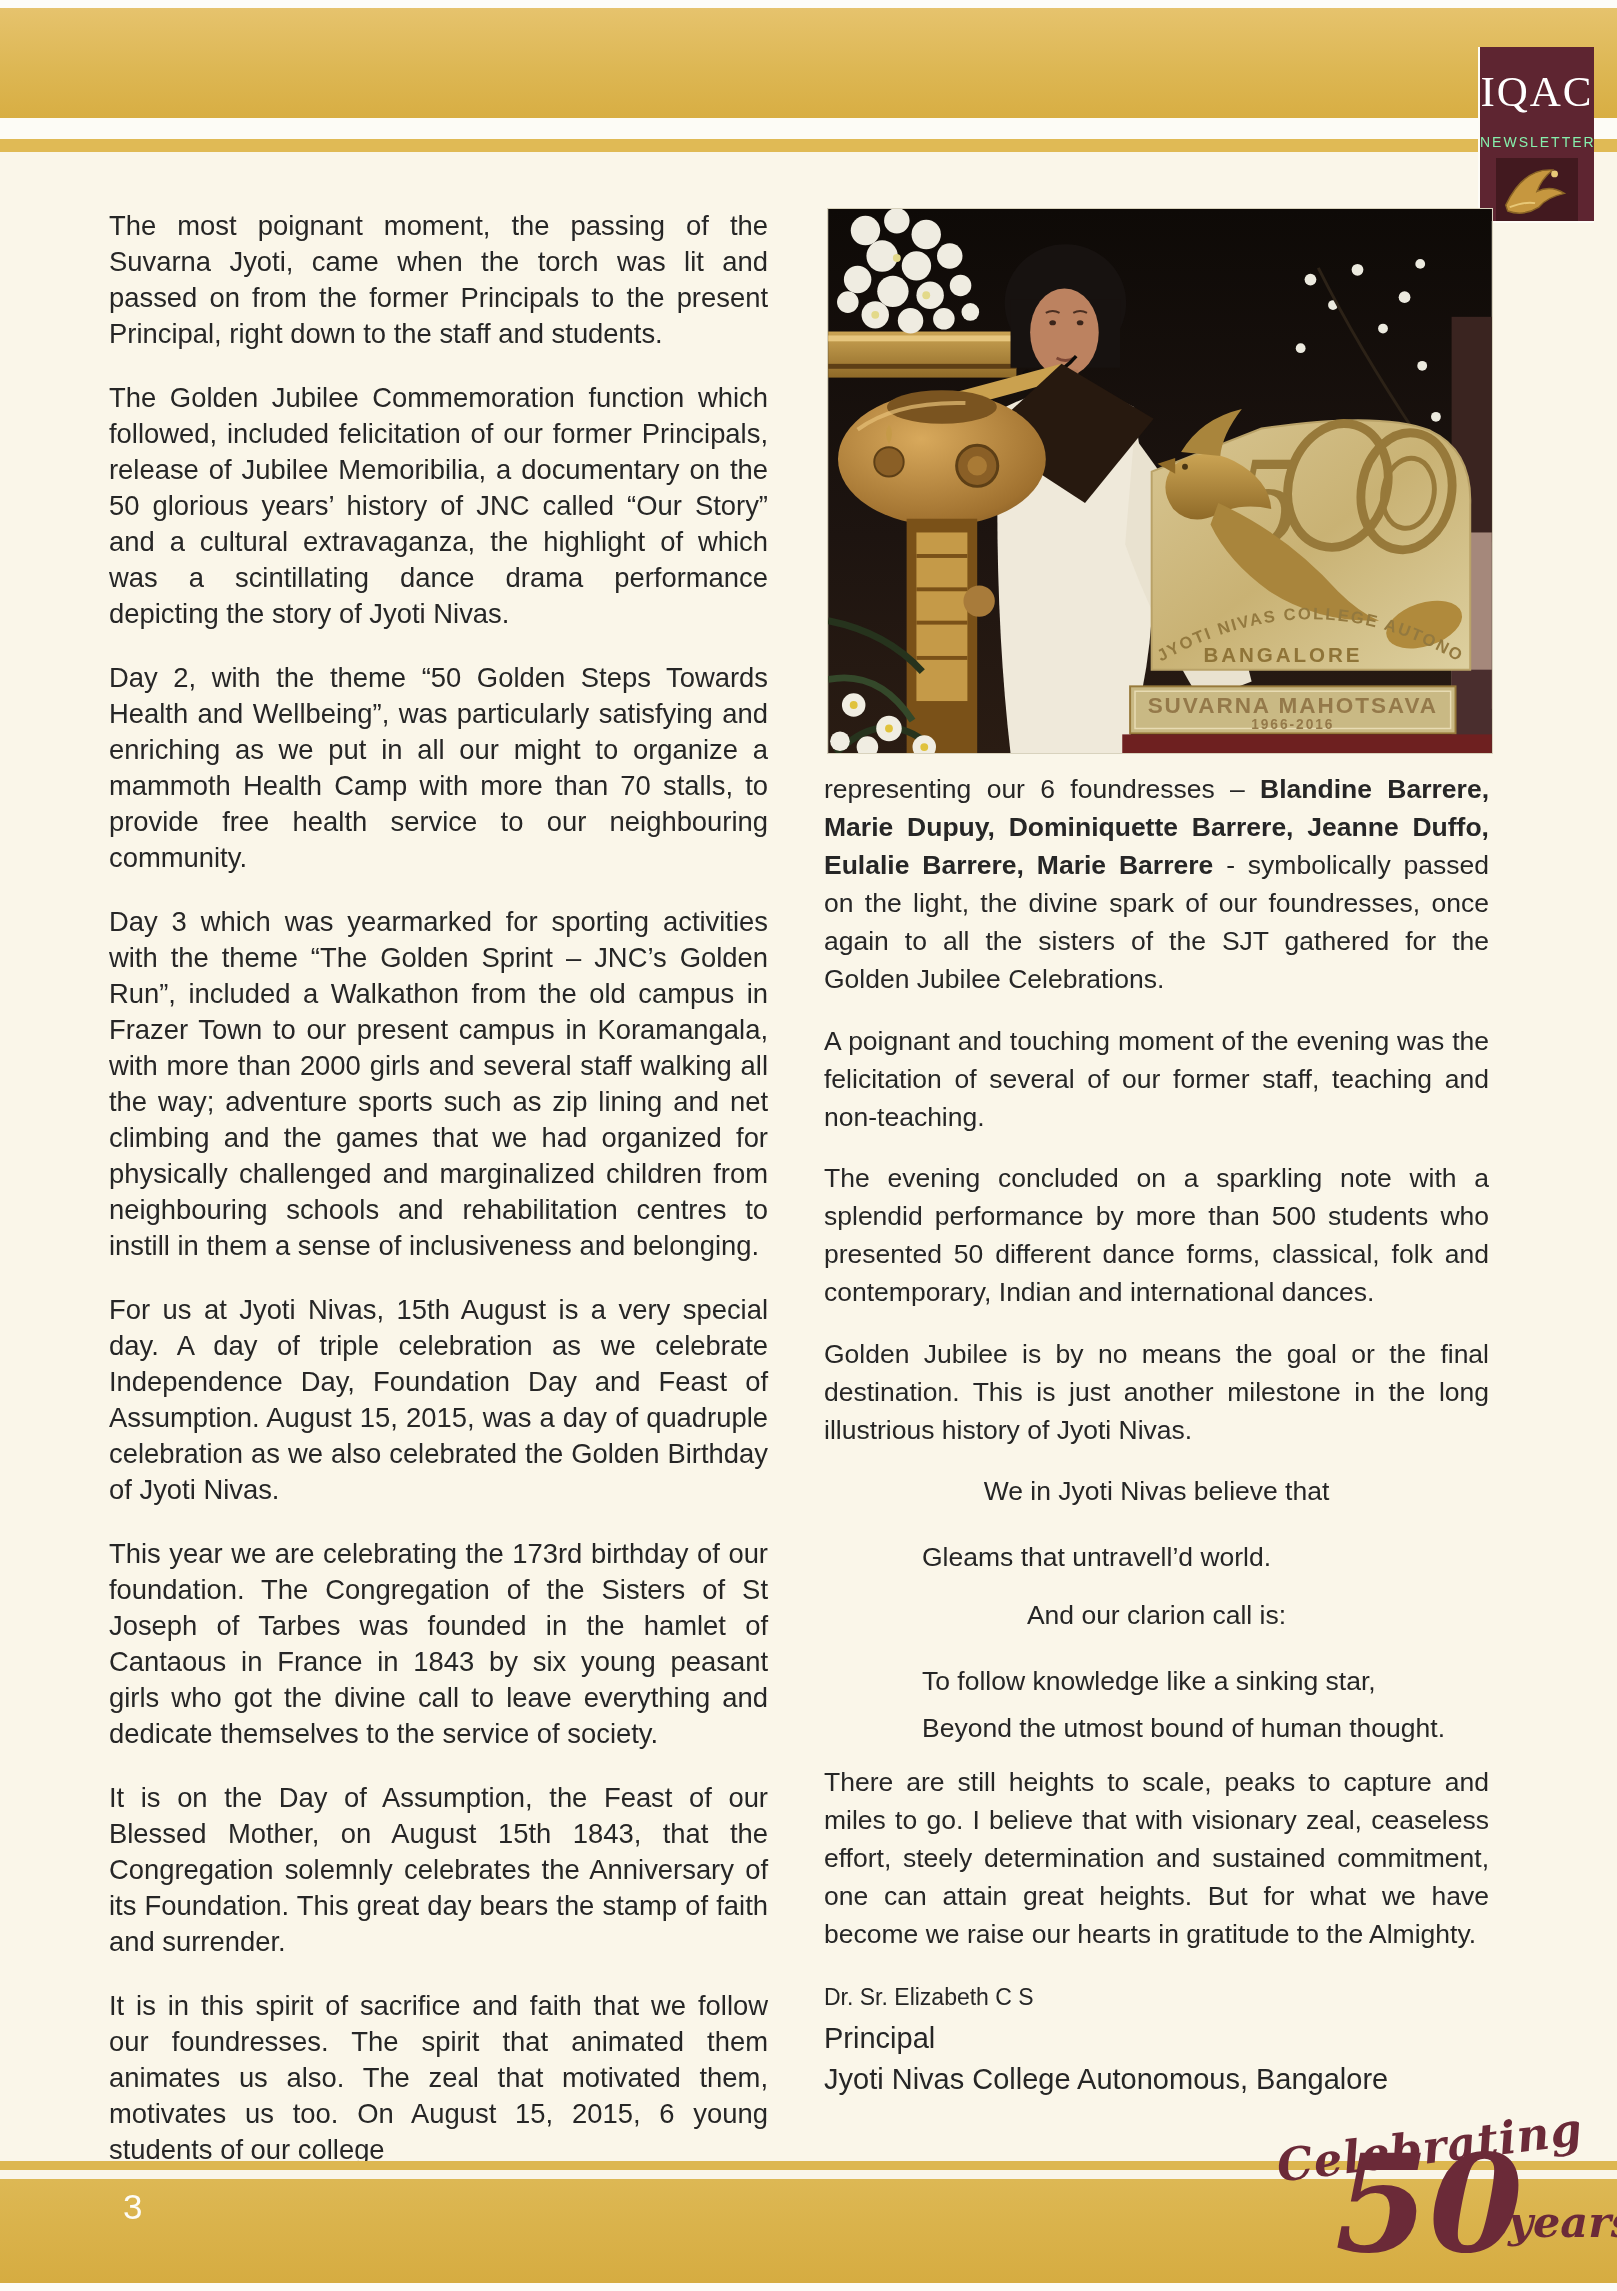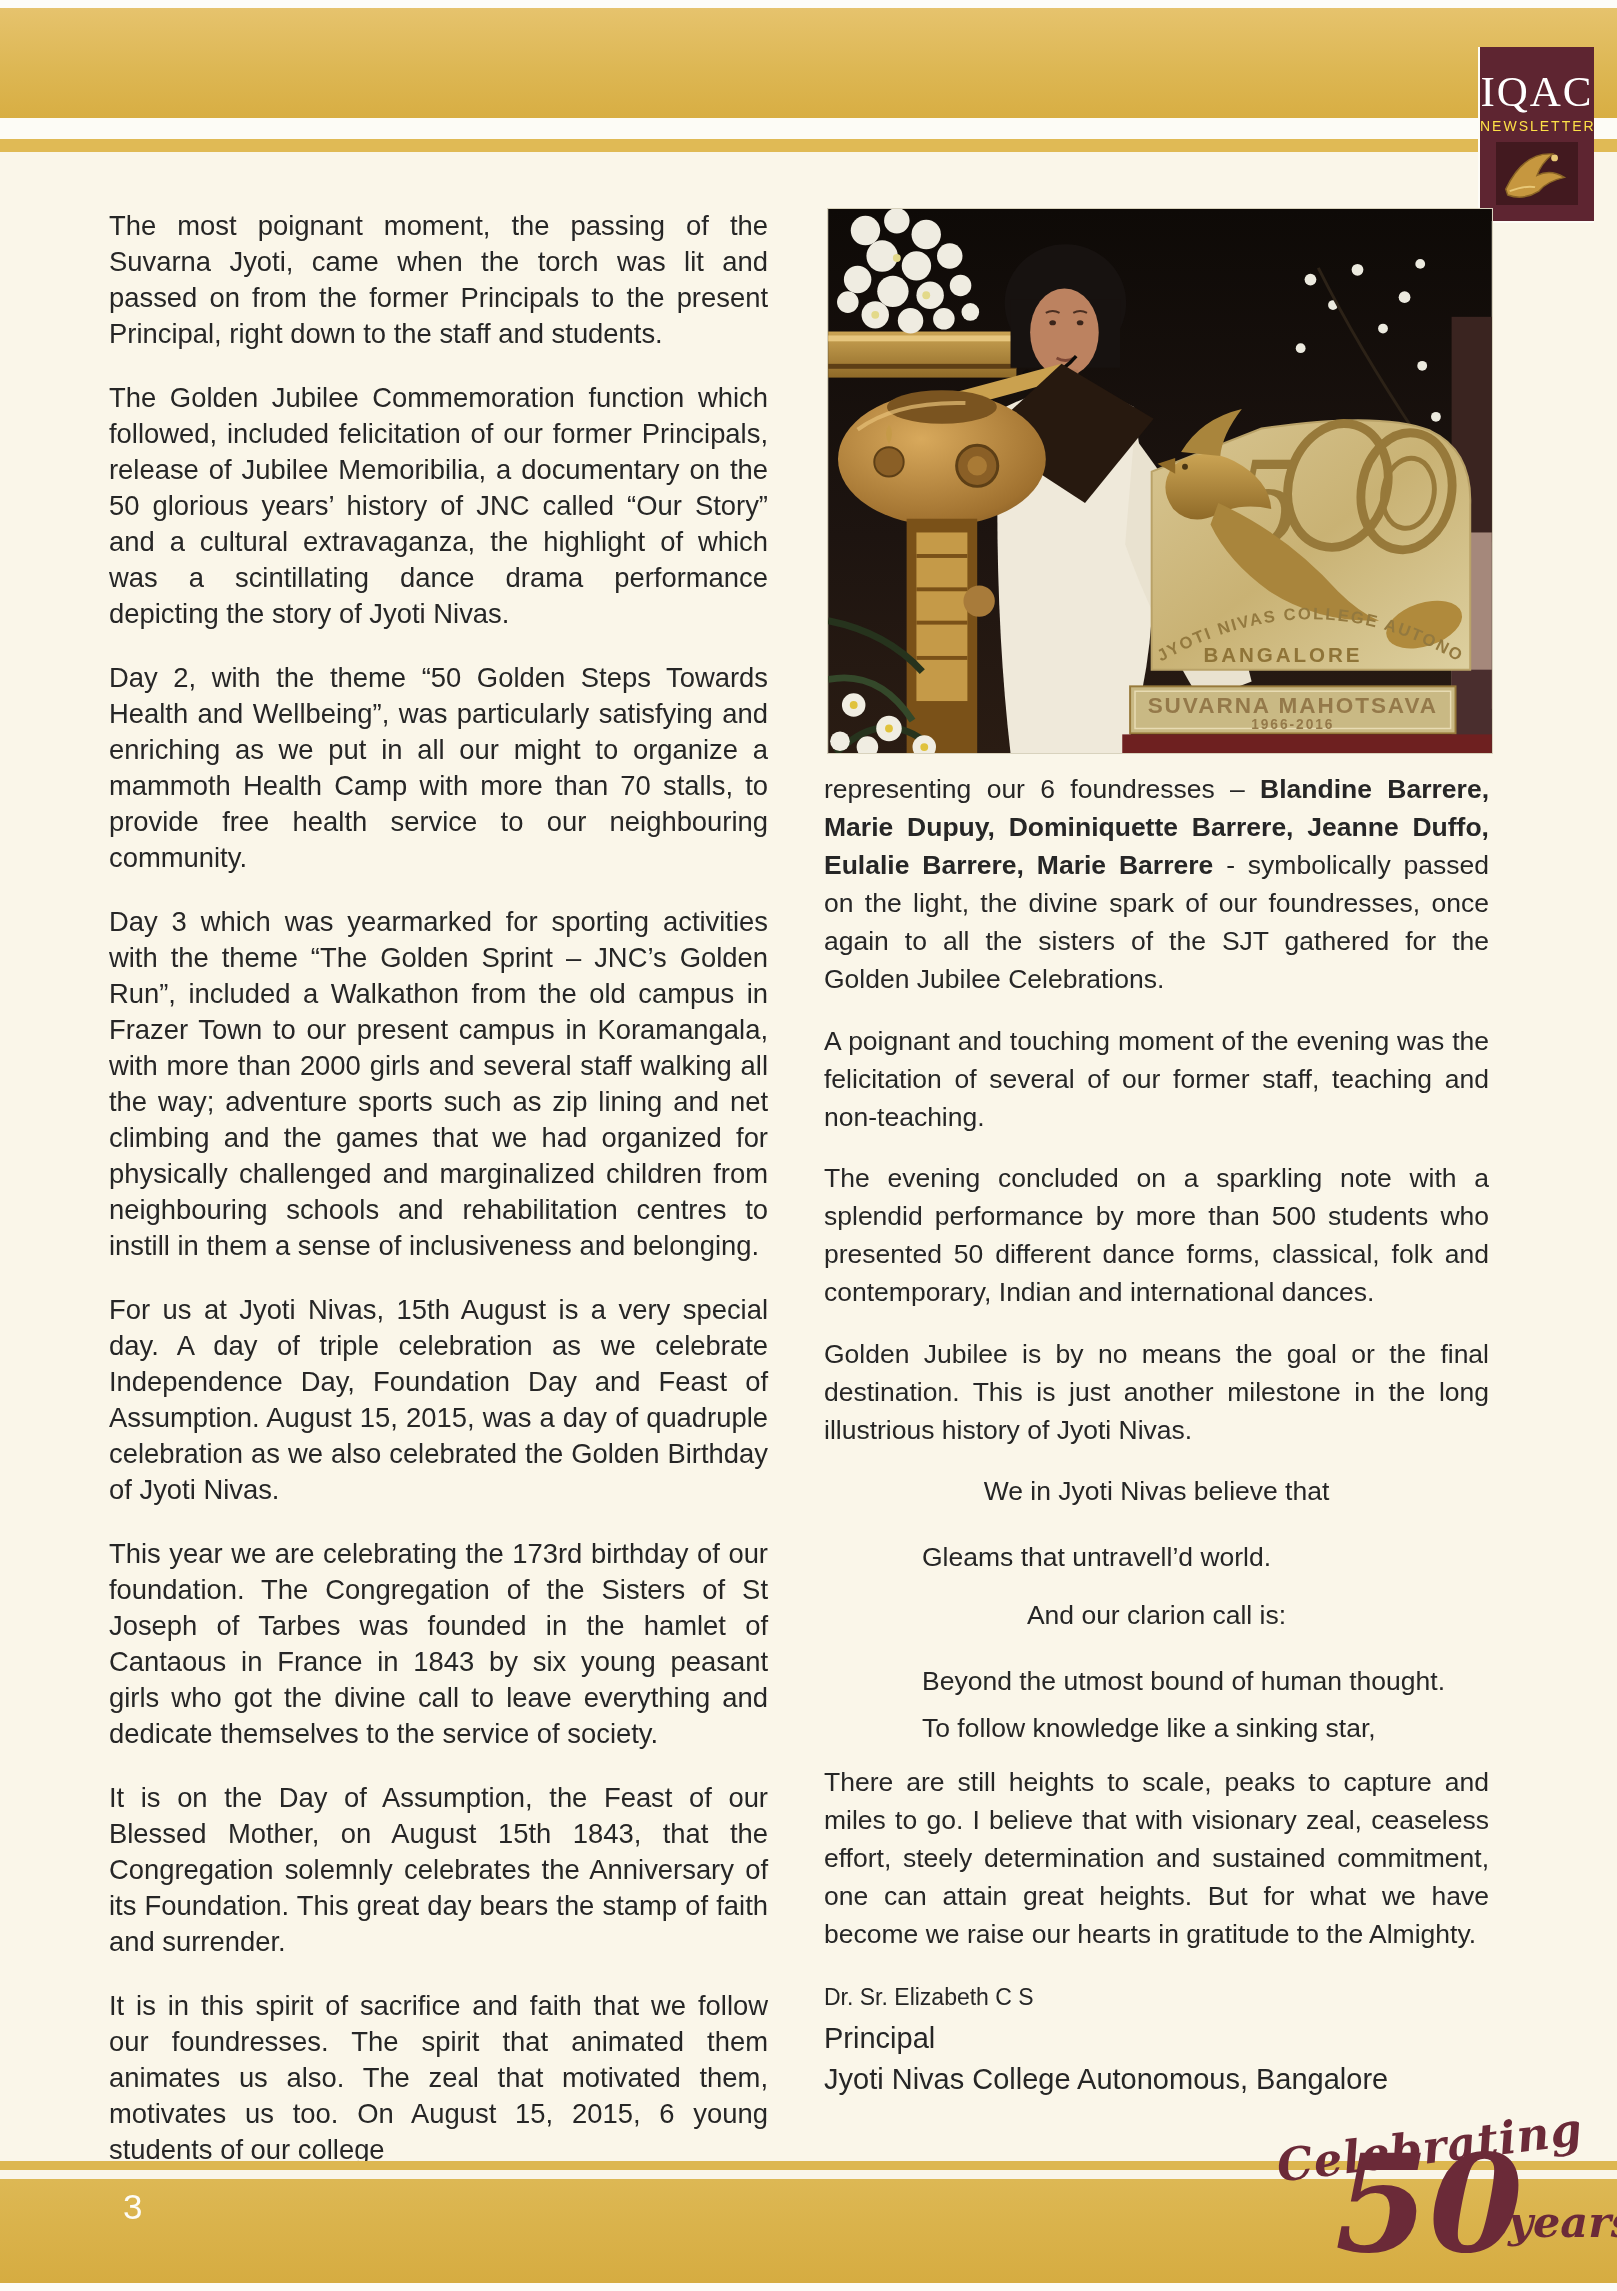"NEWSLETTER" .iqac-sub { color: #fde047 -> #86efac; margin-top: 4px -> 20px }
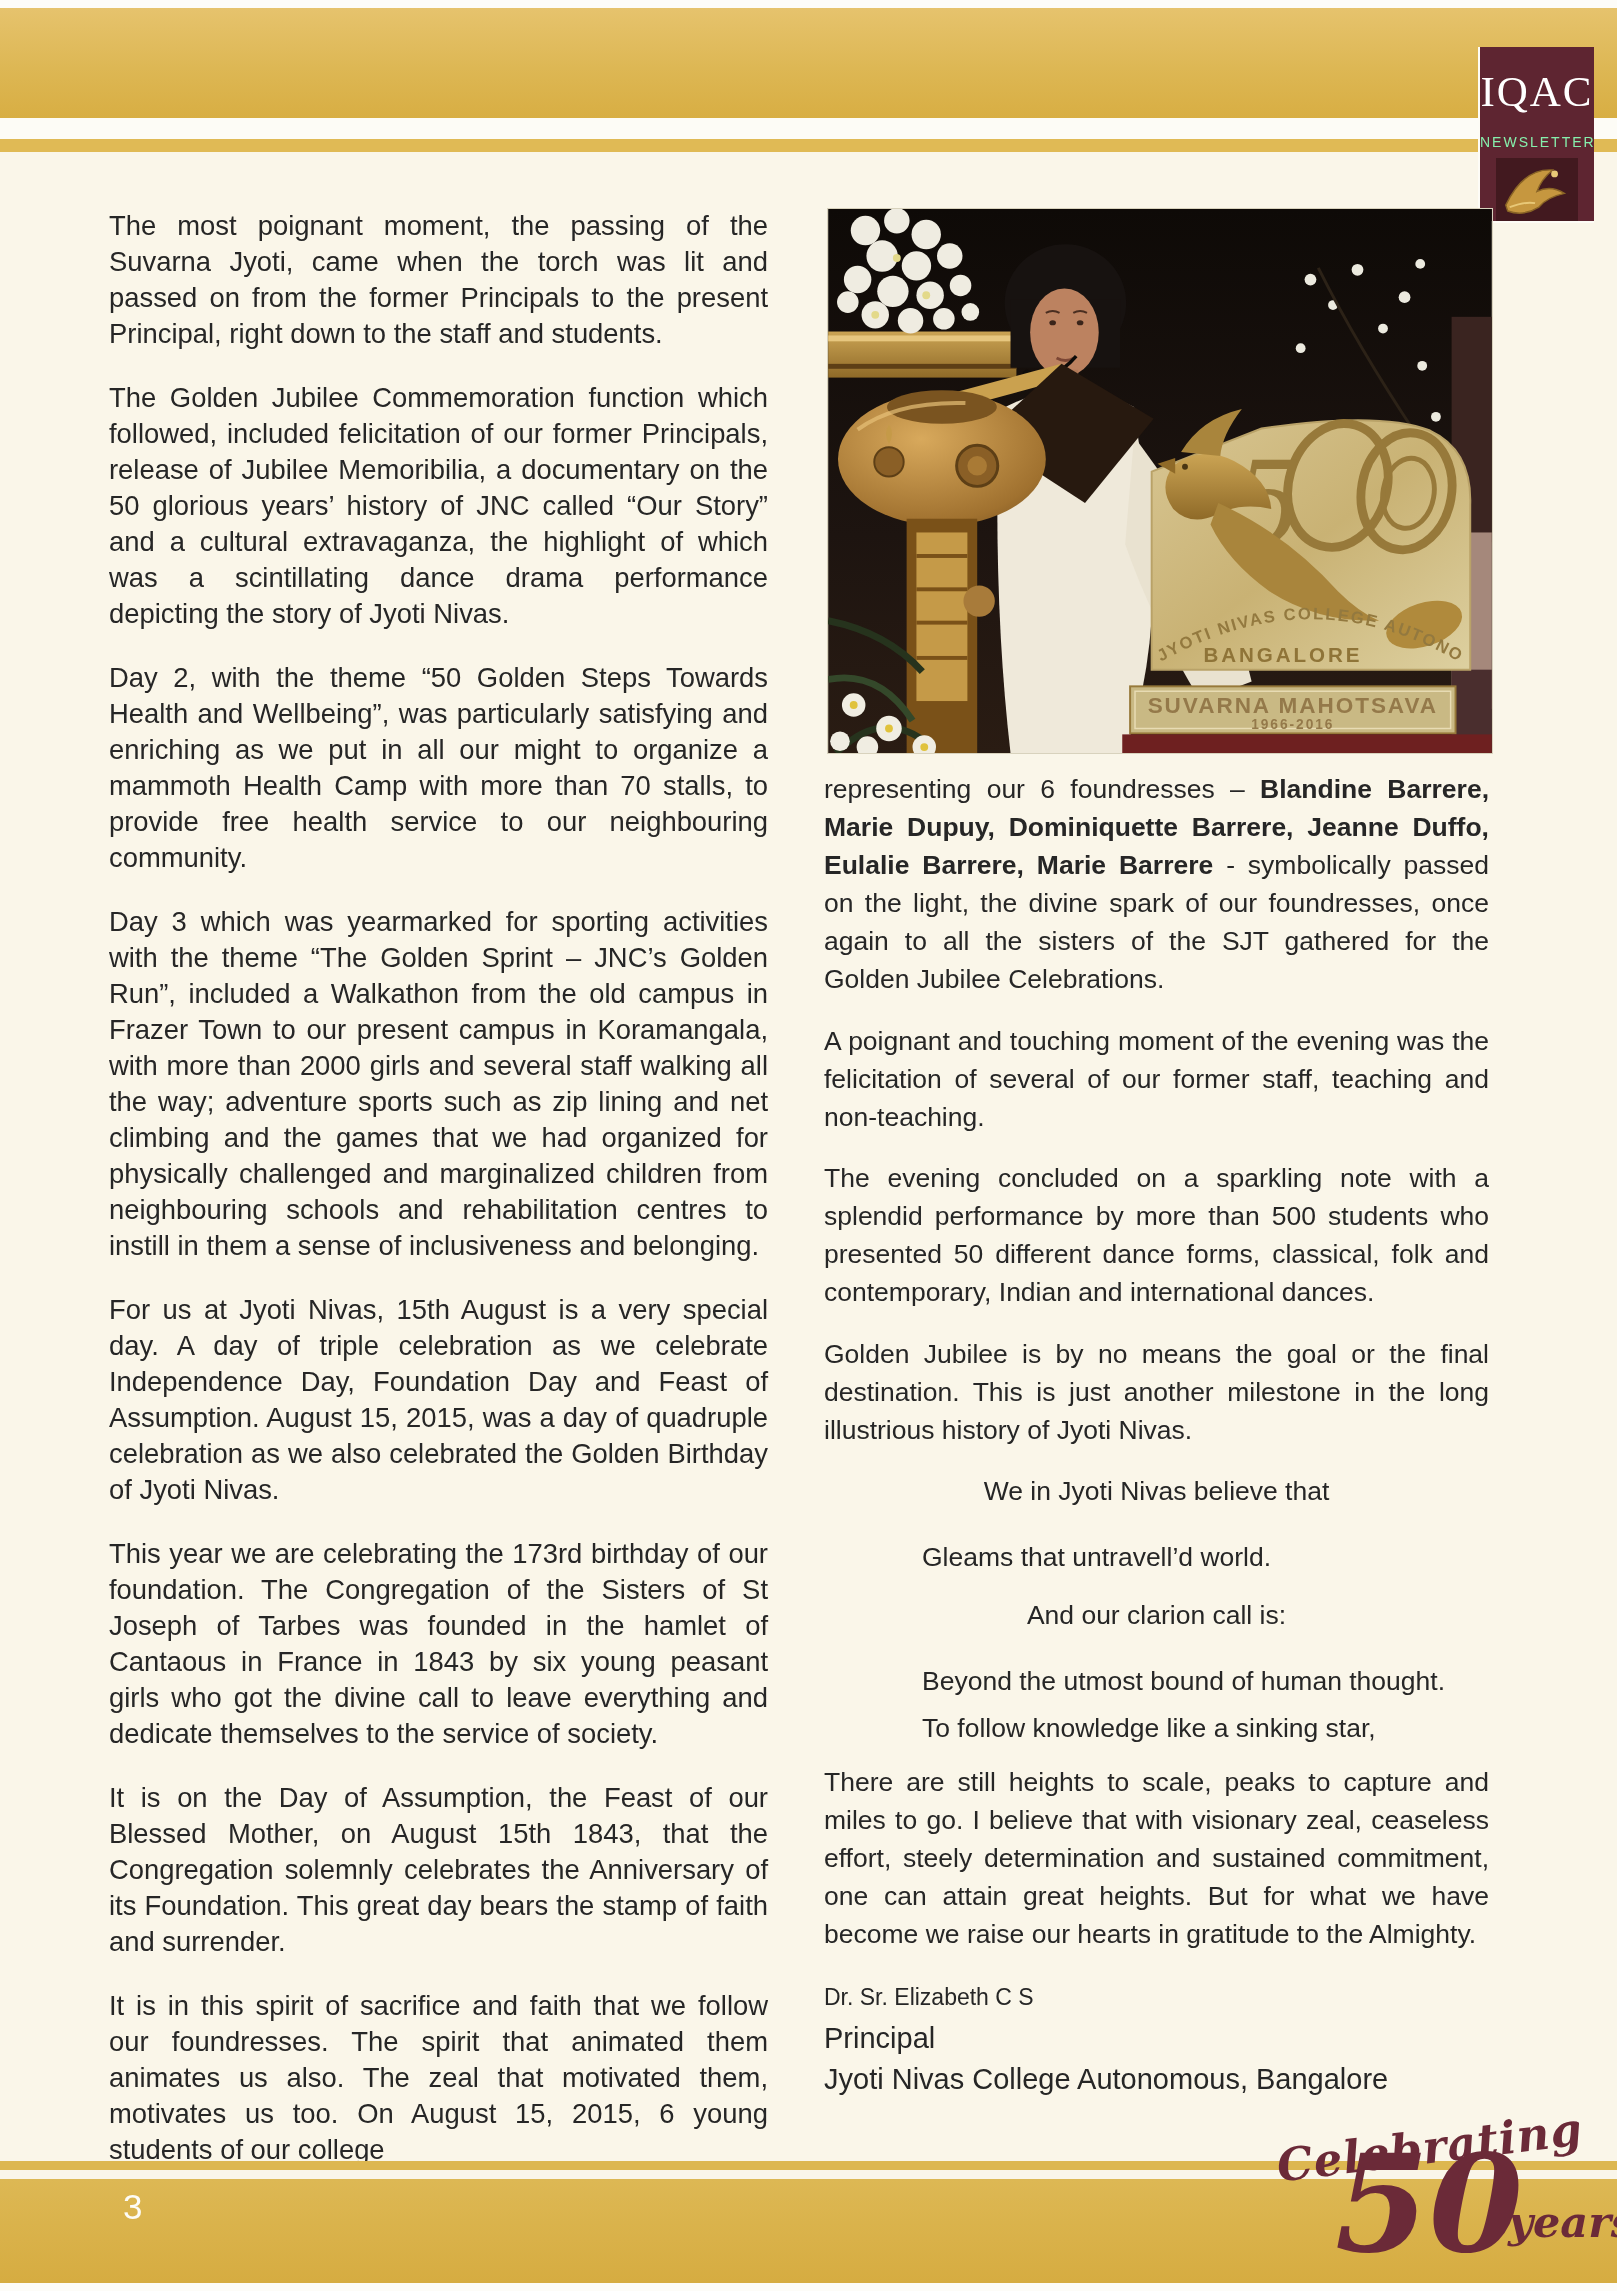"Beyond the utmost bound of" div.quote-line { order: before "To follow knowledge like a" -> after "To follow knowledge like a" }
